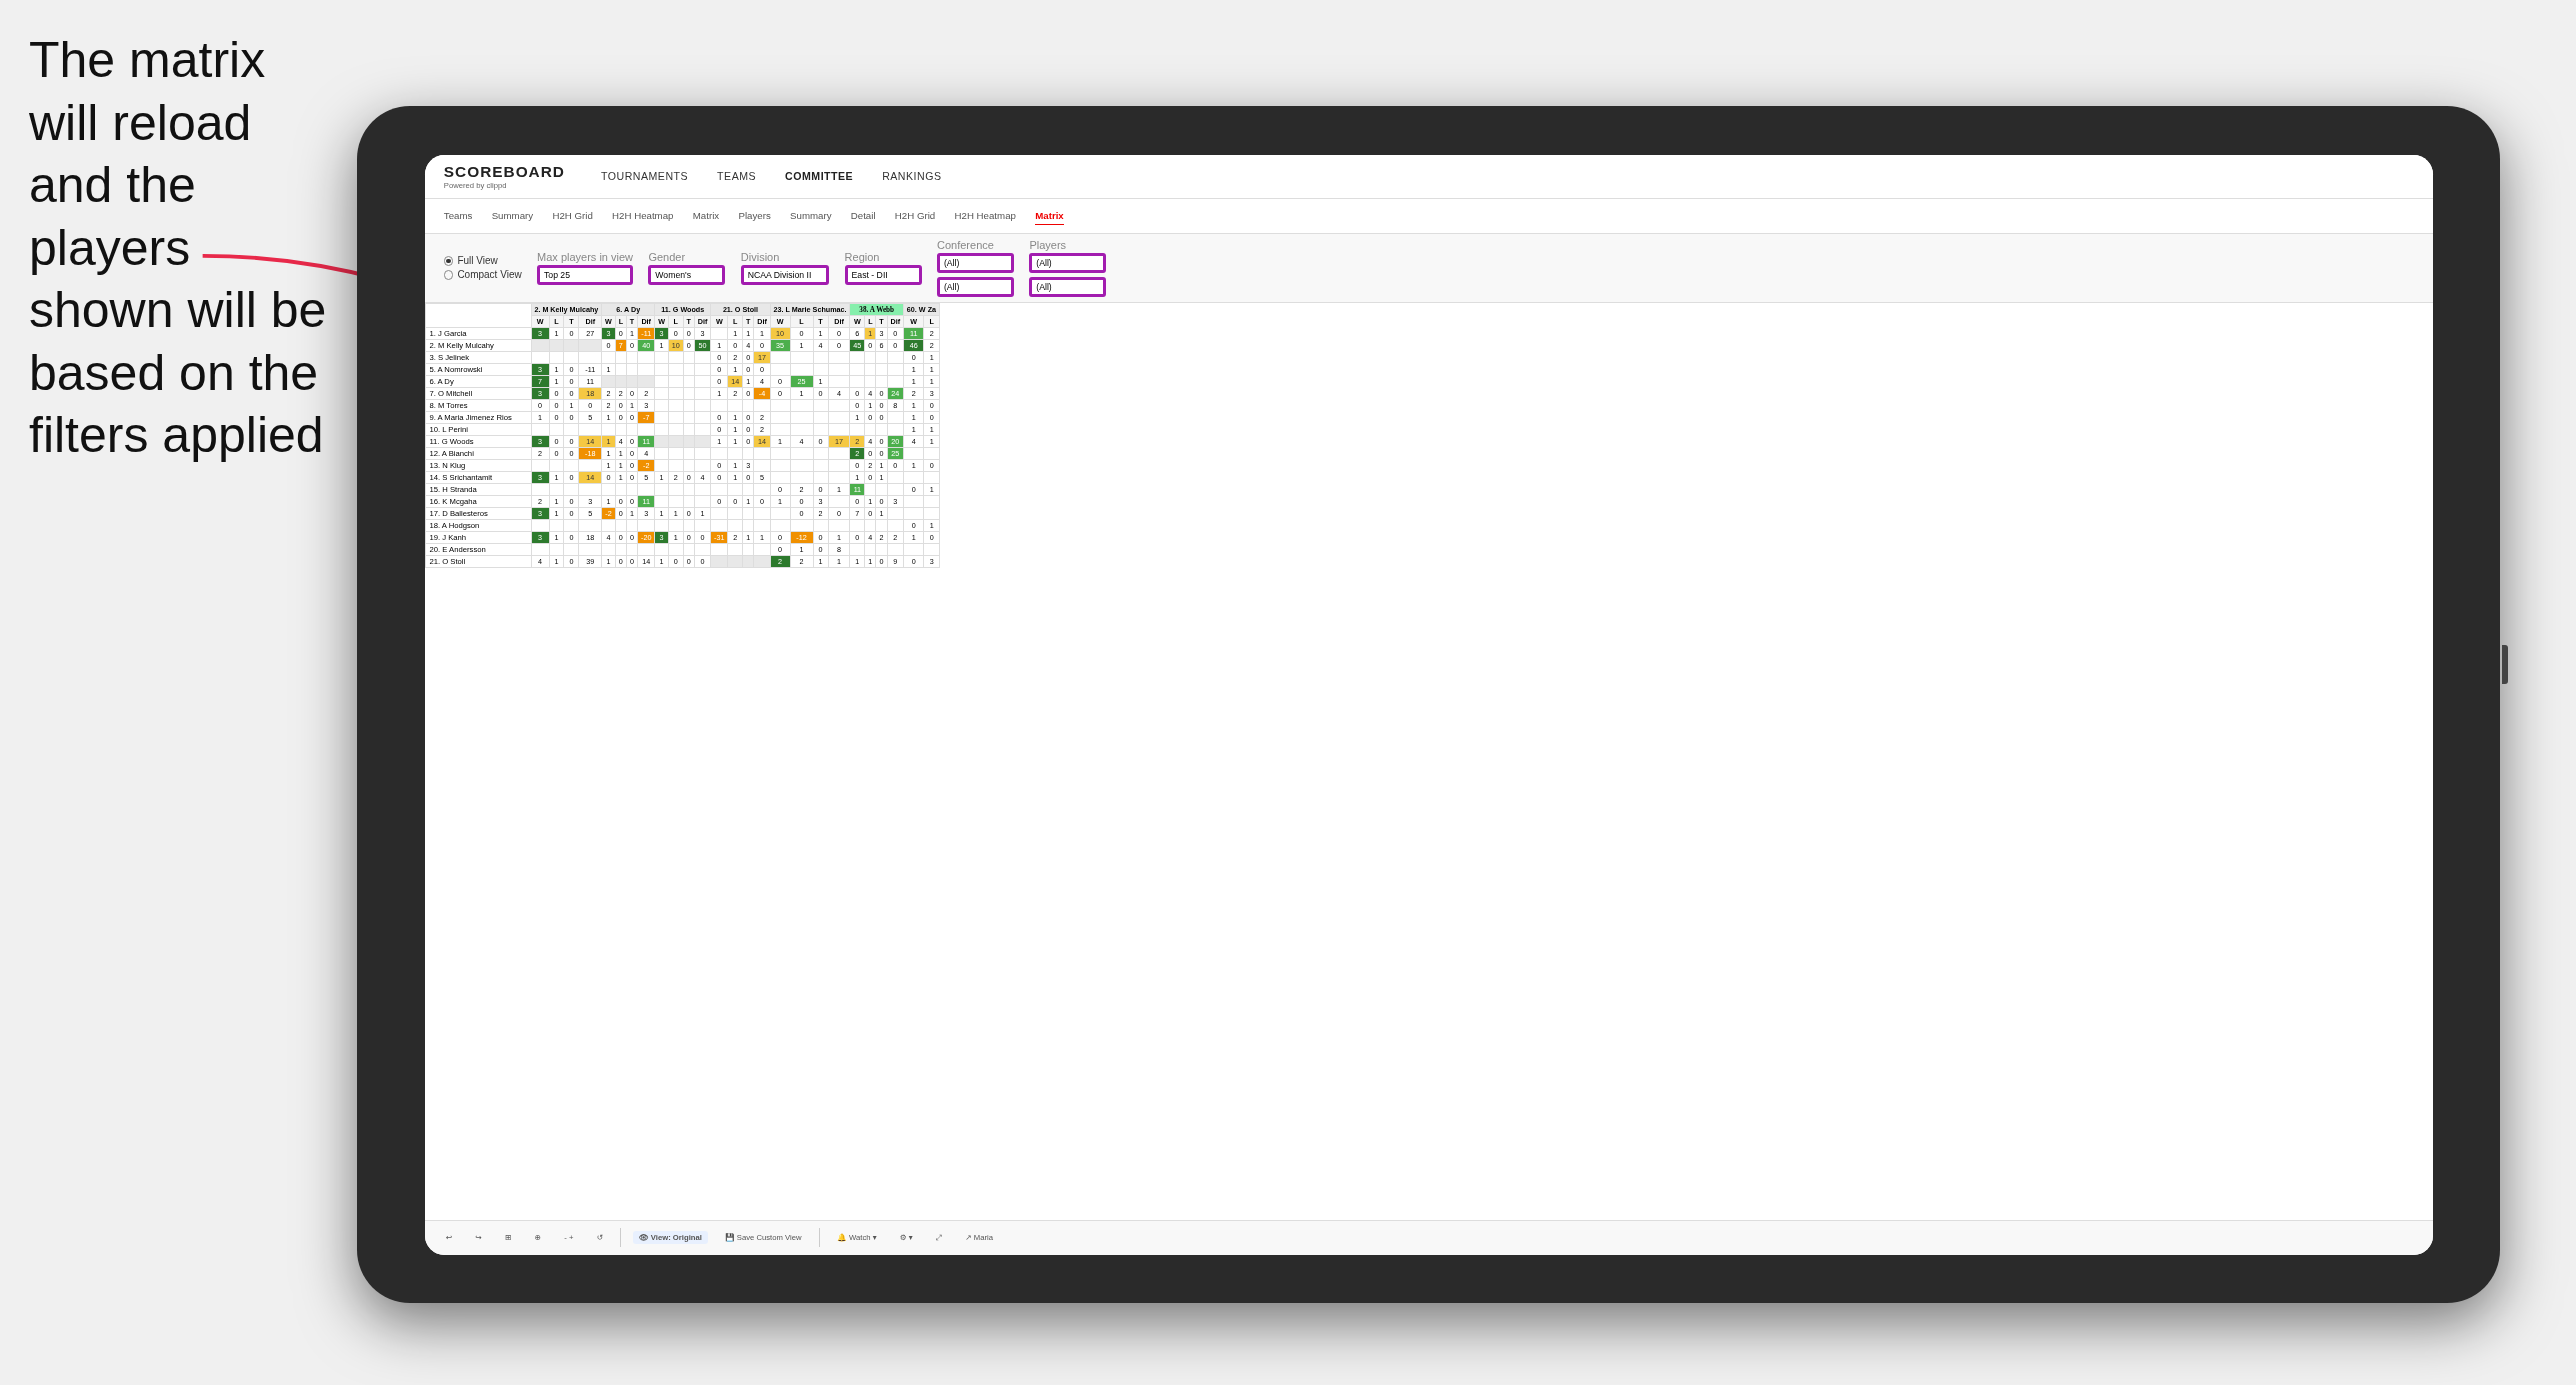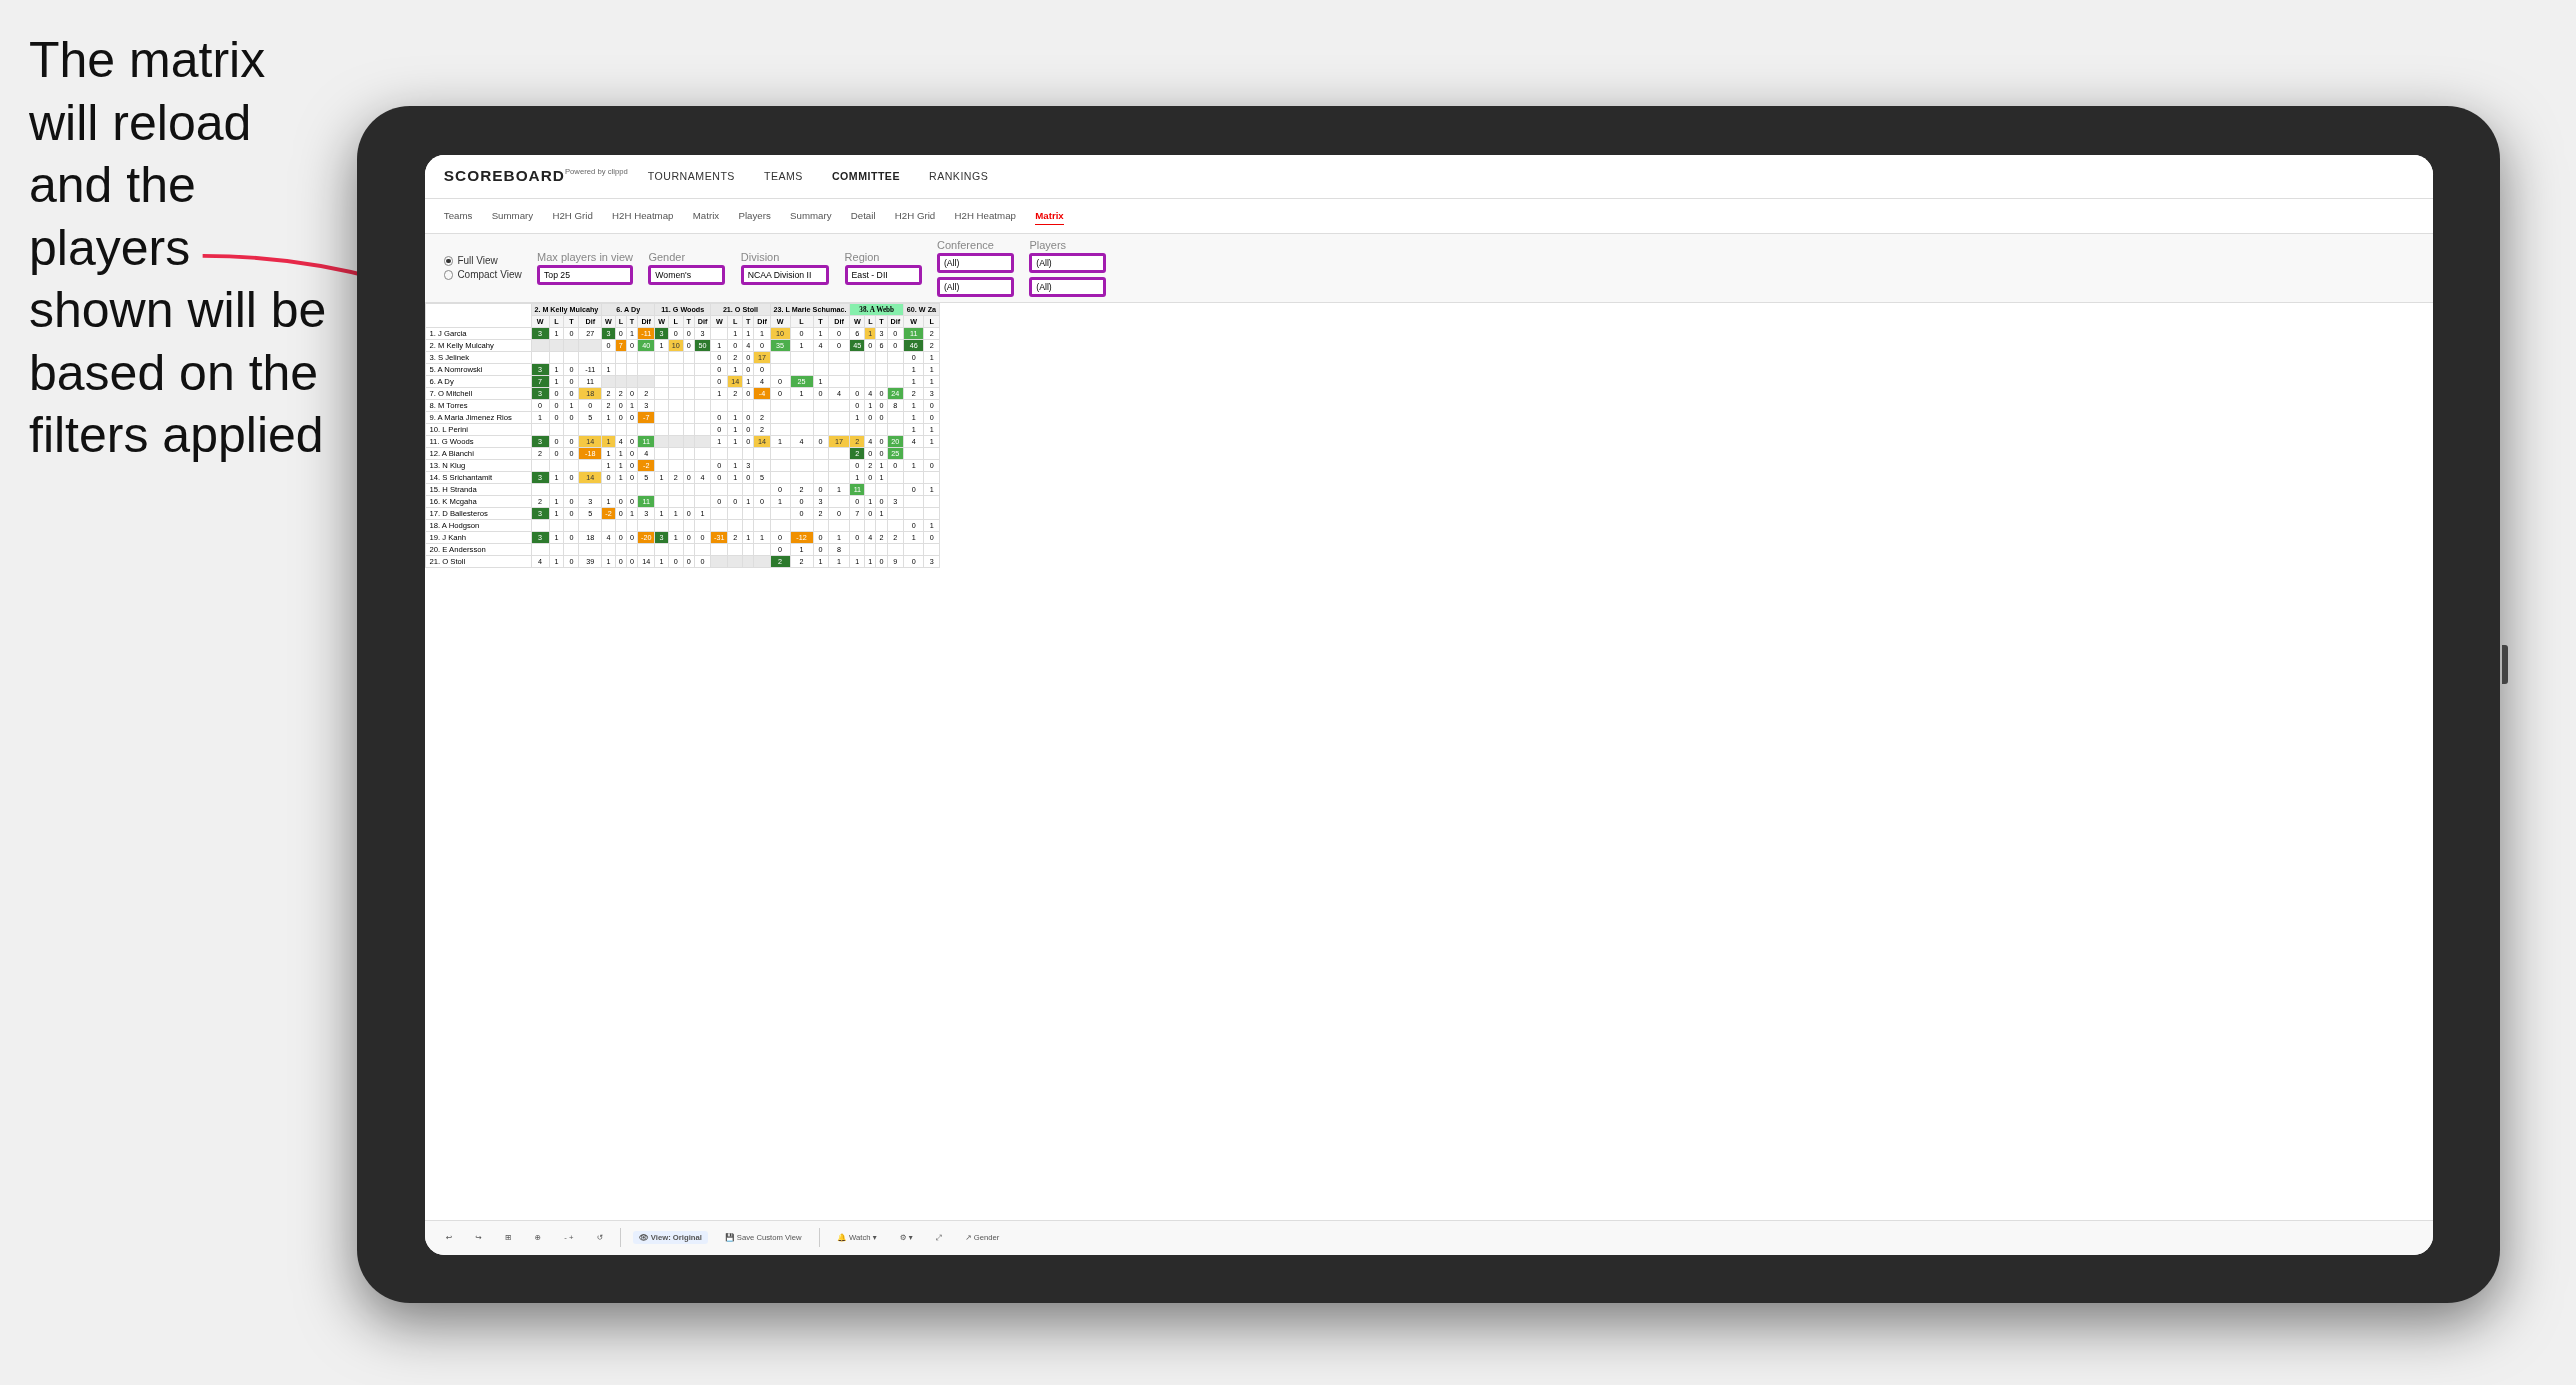"SCOREBOARD" .logo-area { flex-direction: none -> column; margin-right: 20px -> 36px }
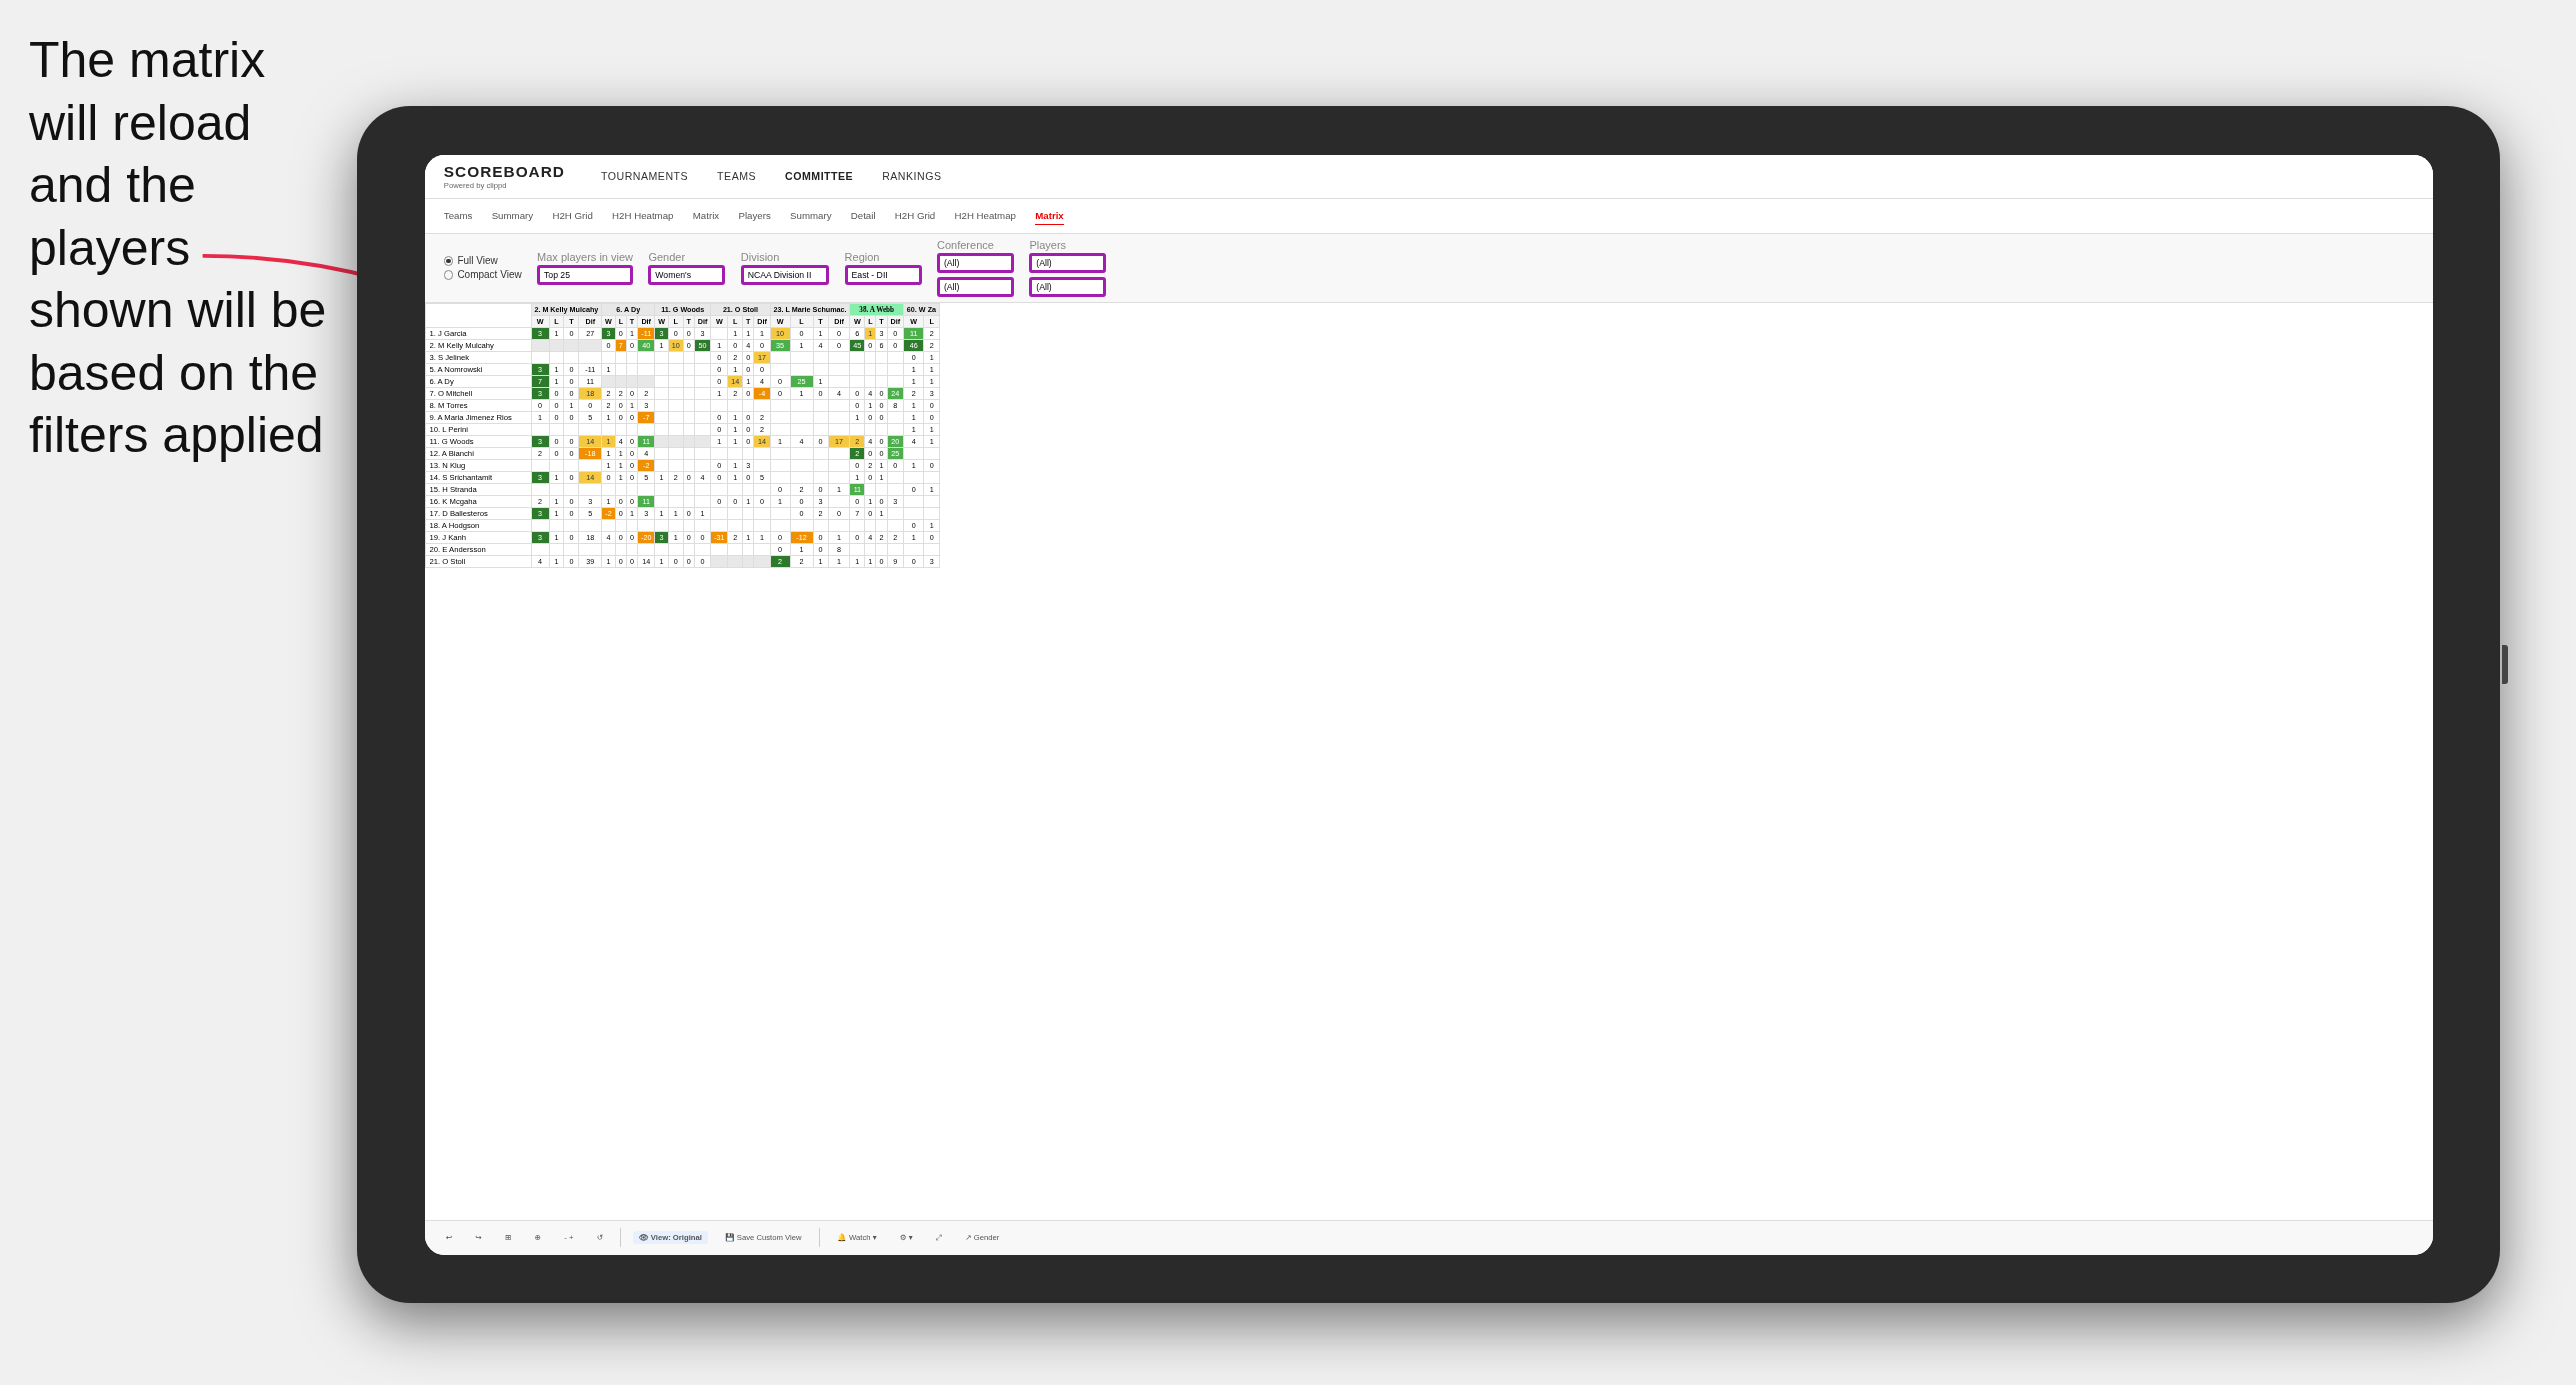"↗ Gender" span.toolbar-btn { text: Gender -> Maria }
